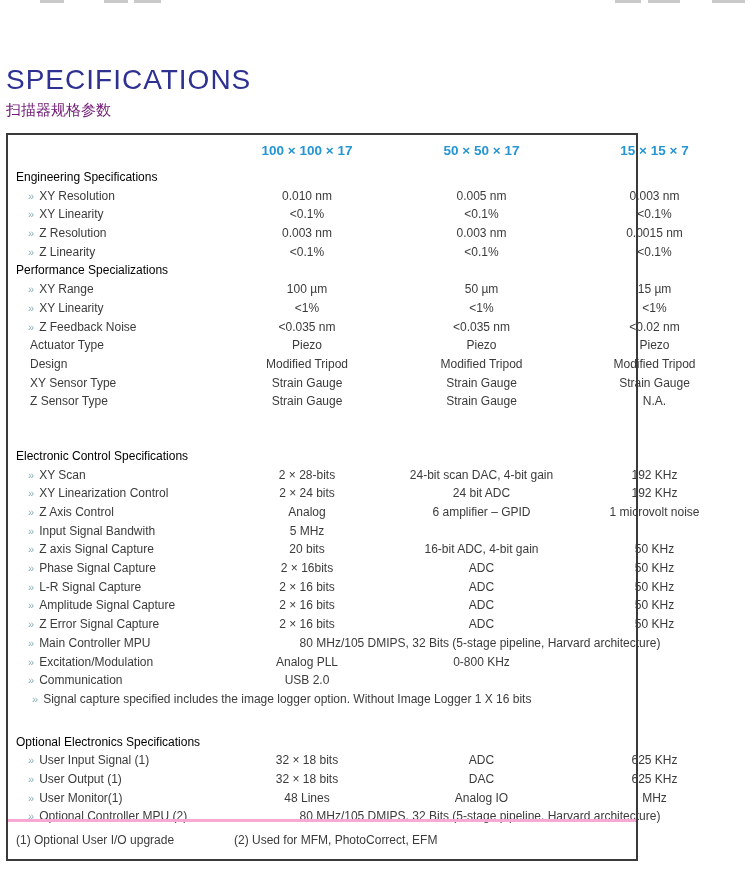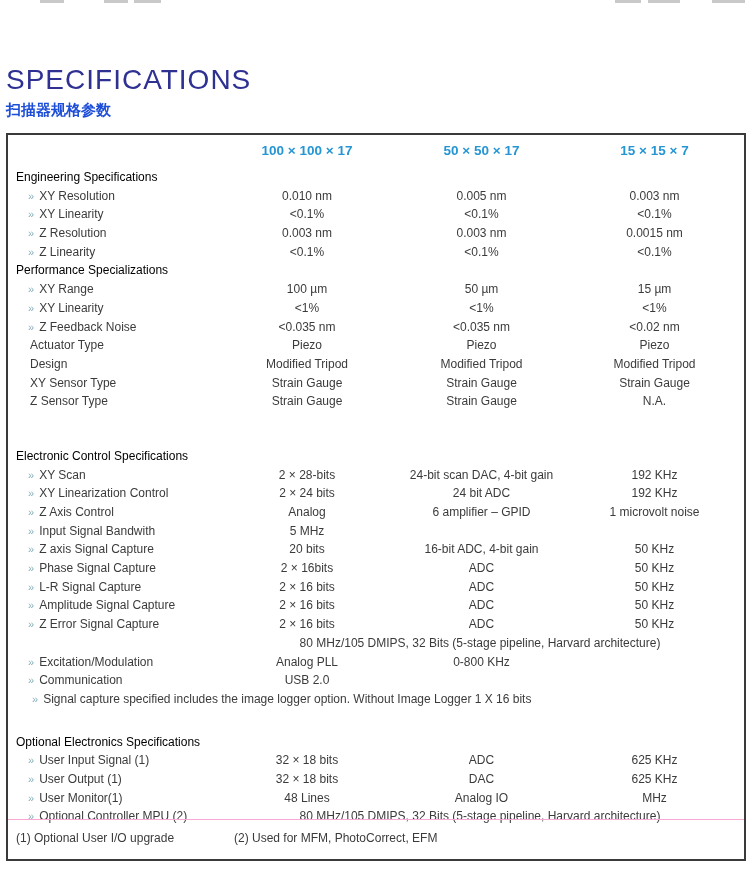"扫描器规格参数" .page-subtitle { color: #1d4ed8 -> #701a75; font-weight: 700 -> 400 }
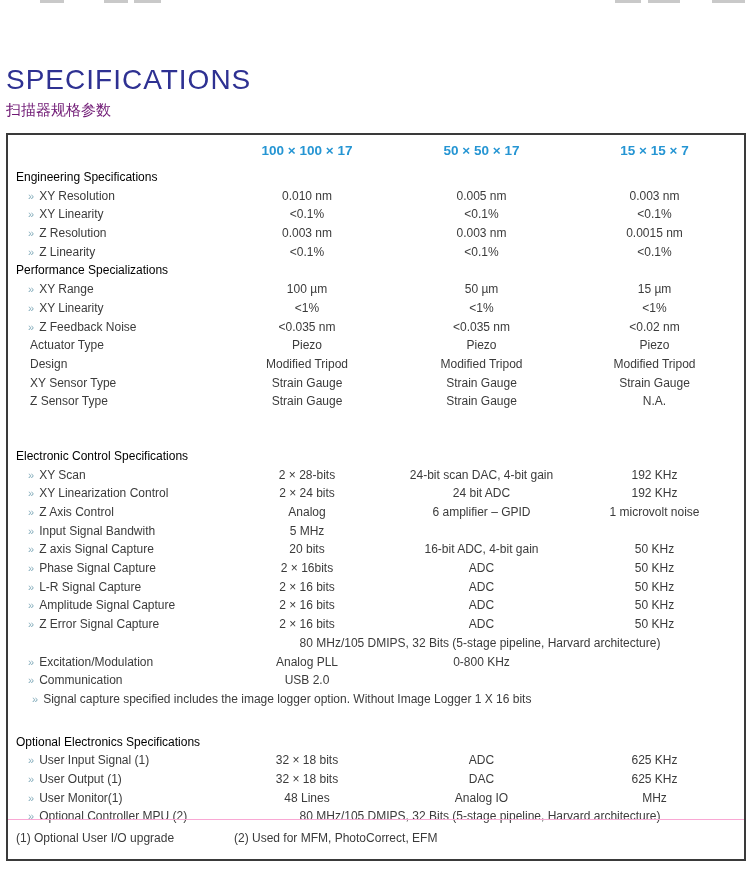"100 × 100 × 17" .spec-table { width: 740px -> 632px }
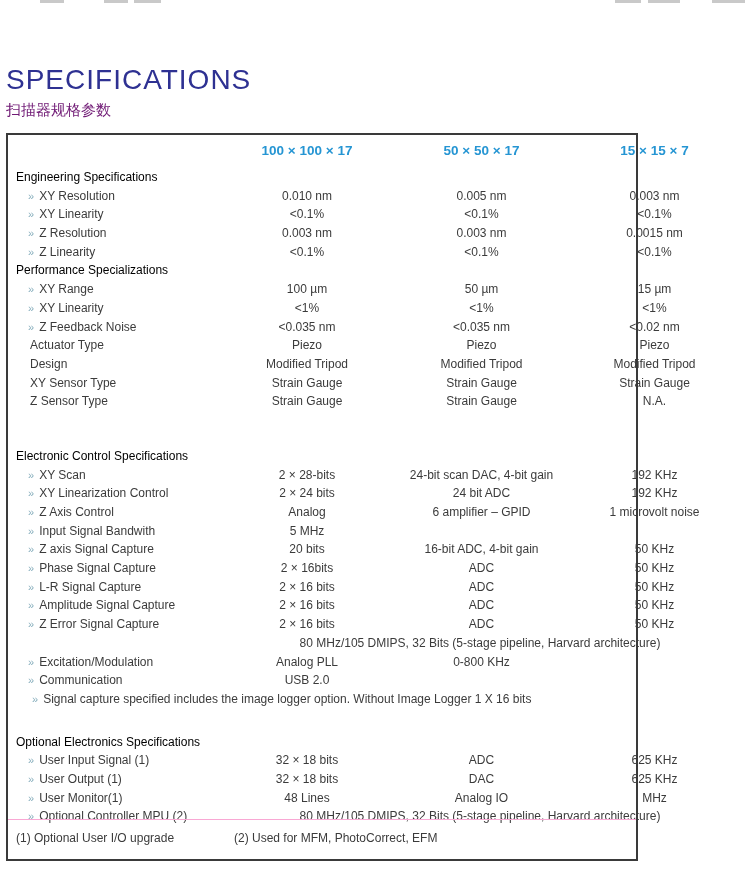"» Main Controller MPU" div.label { html: none -> <div><span>»</span>Main Controller MPU</div> }
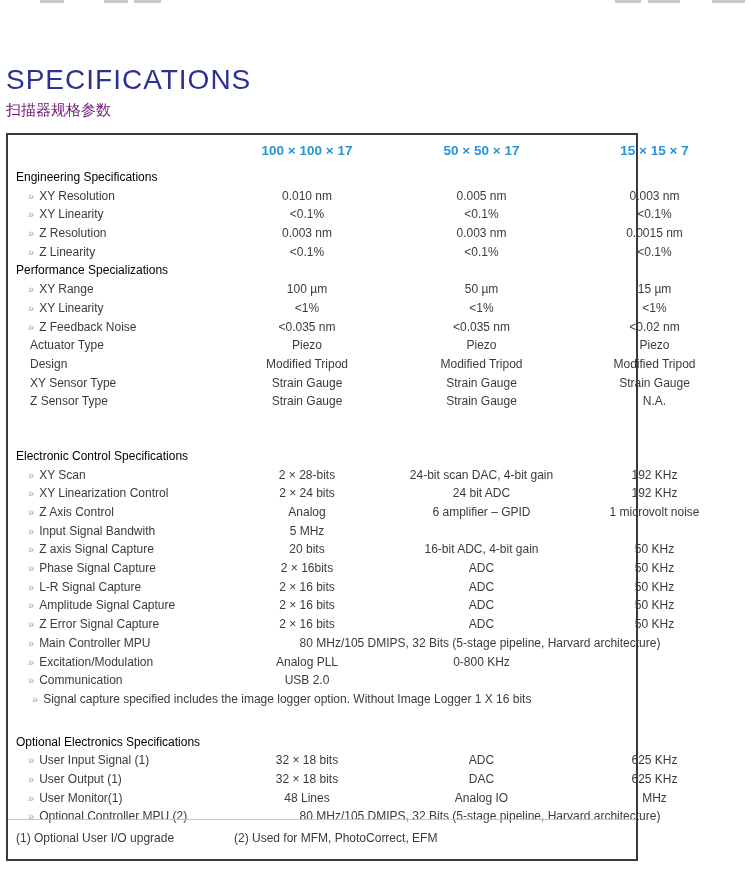"(1) Optional User I/O upgrade" .tfoot { border-top: 1px solid #f9a8d4 -> 3px solid #f9a8d4 }
